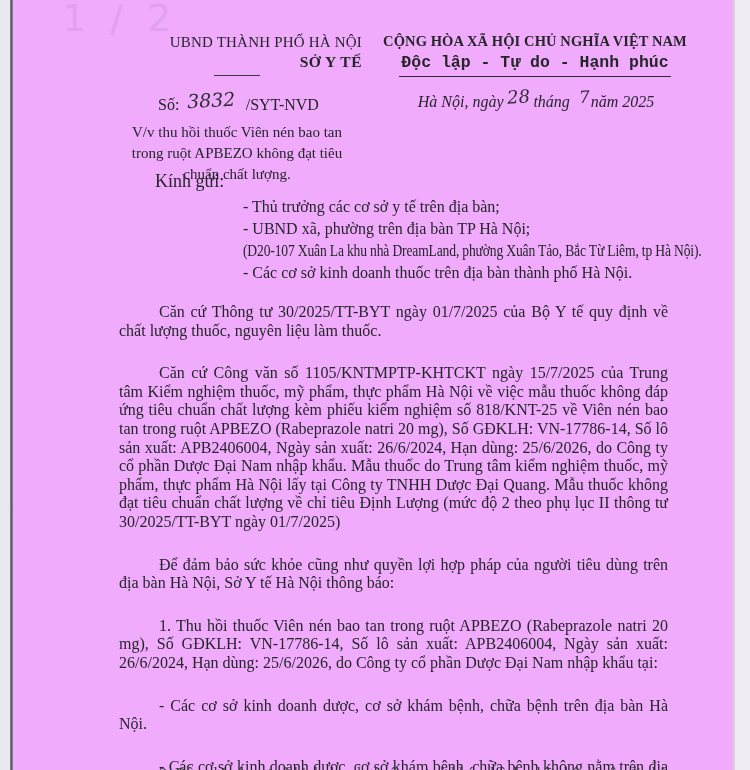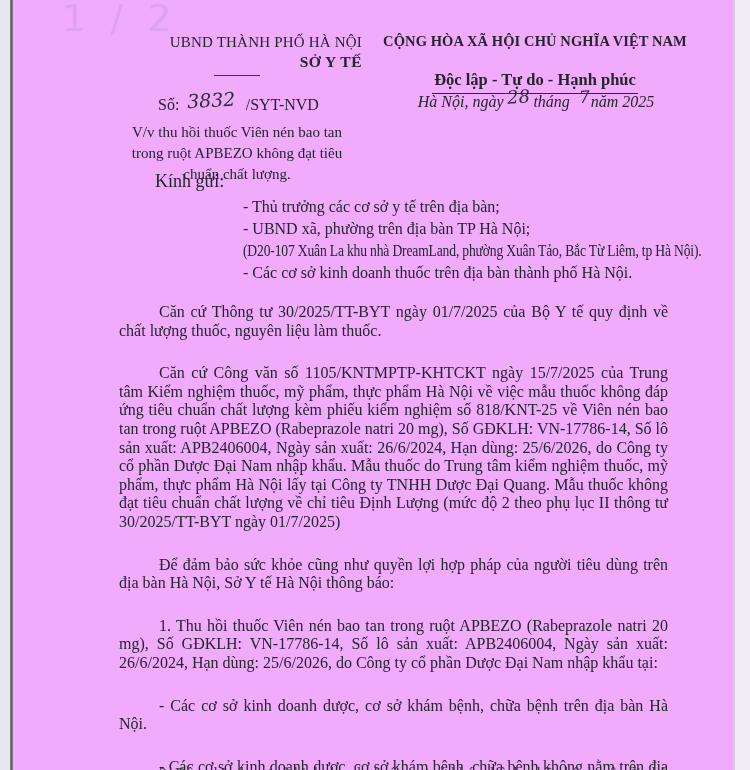"Độc lập - Tự do" .motto2-wrap { font-family: none -> Liberation Mono, monospace; margin-top: 20px -> 3px }
